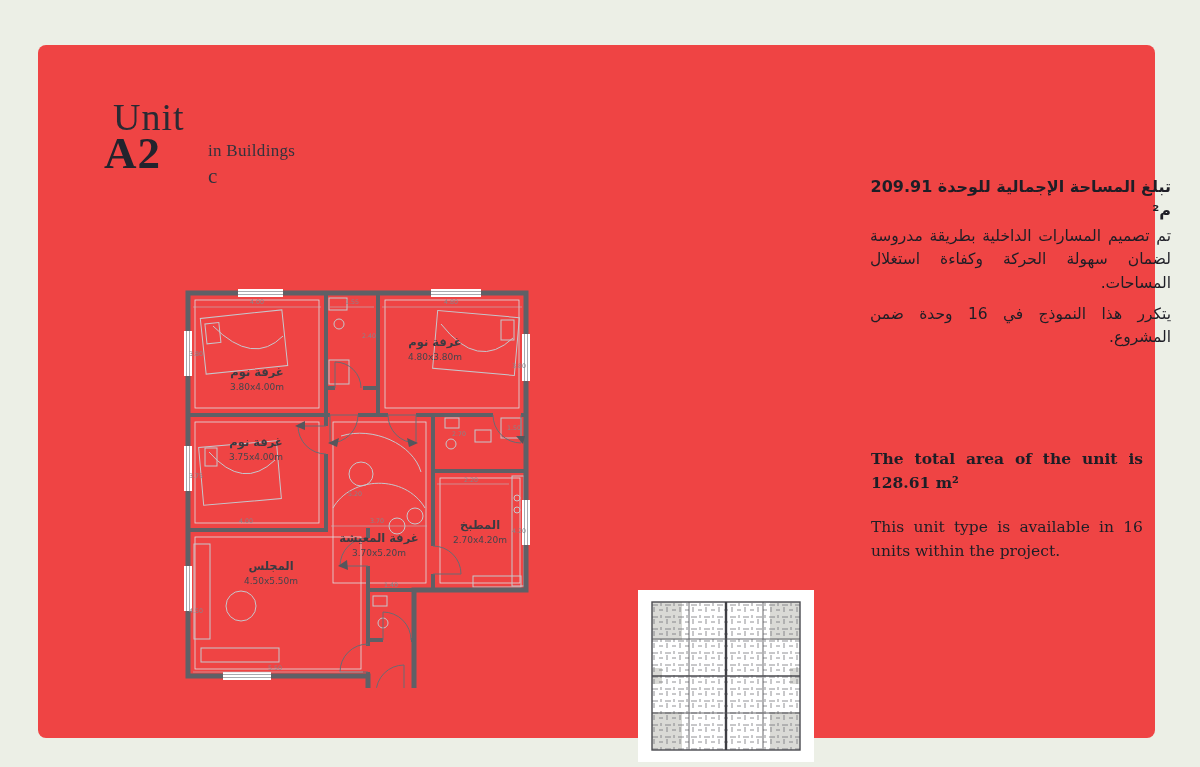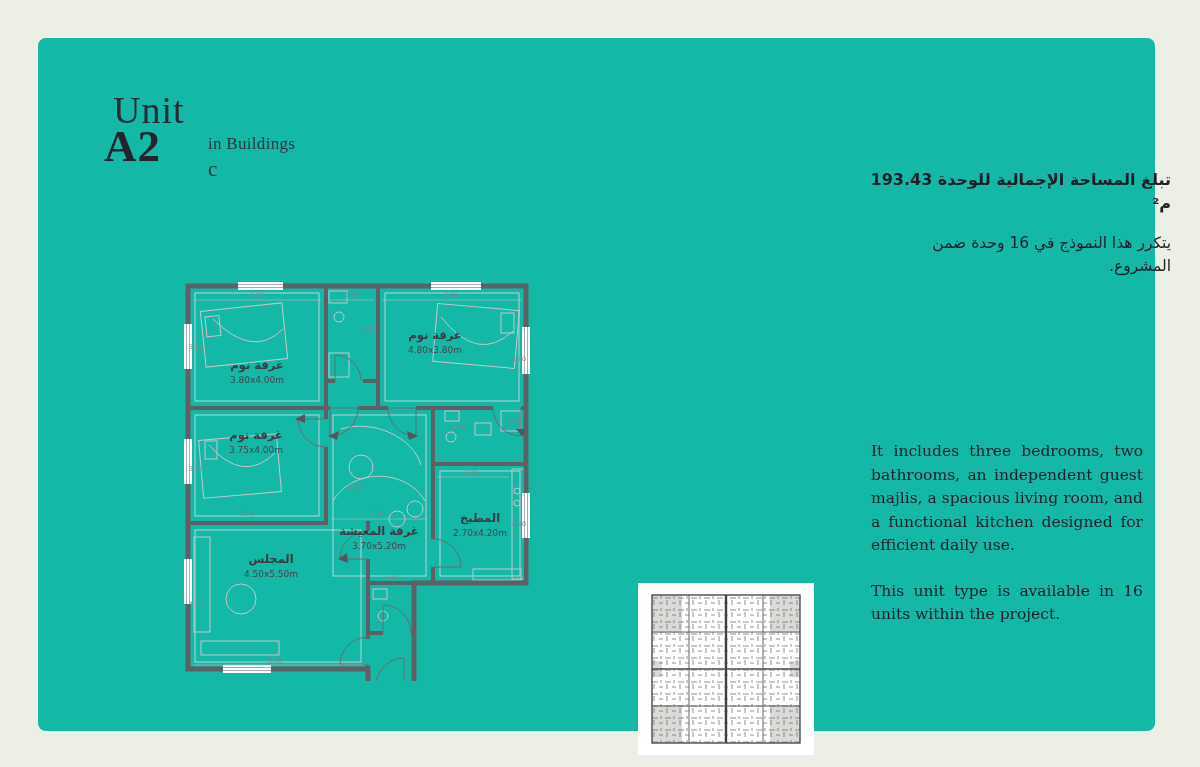"Unit" .card { background: #14b8a6 -> #ef4444; top: 38px -> 45px }
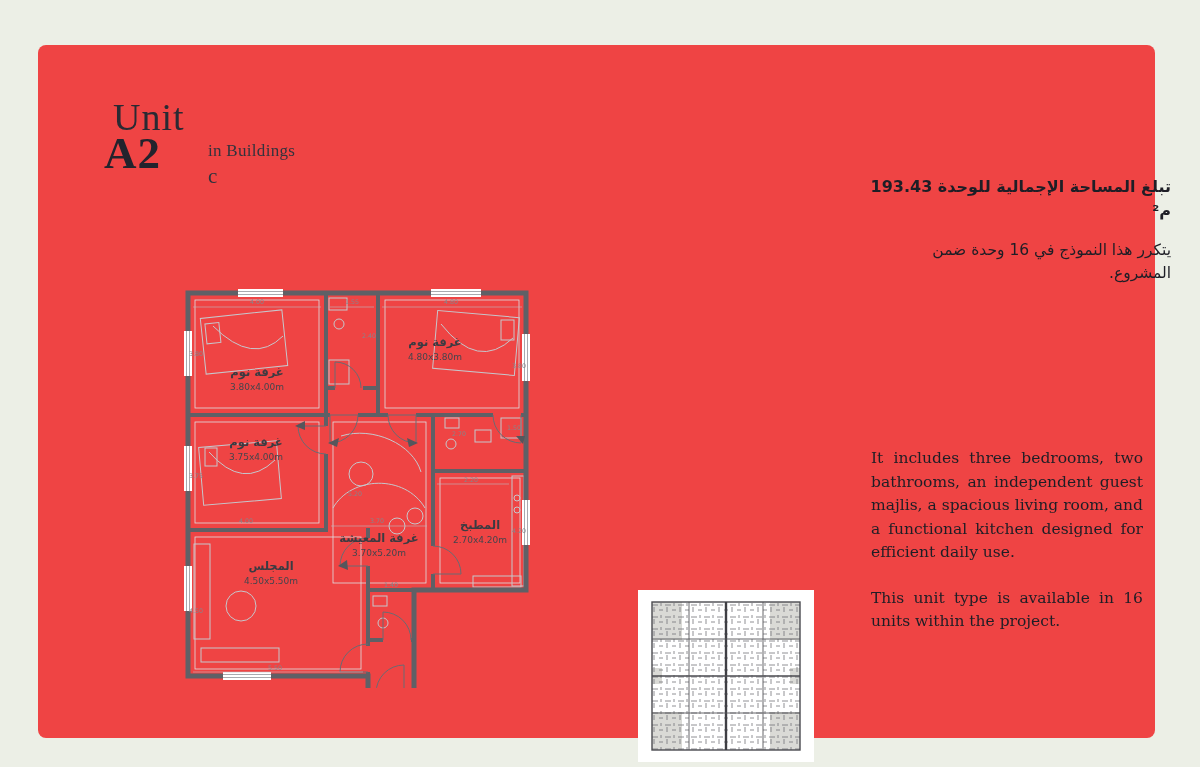"تبلغ المساحة الإجمالية للوحدة 193.43" div.ar-heading { text: 193.43 -> 209.91 }
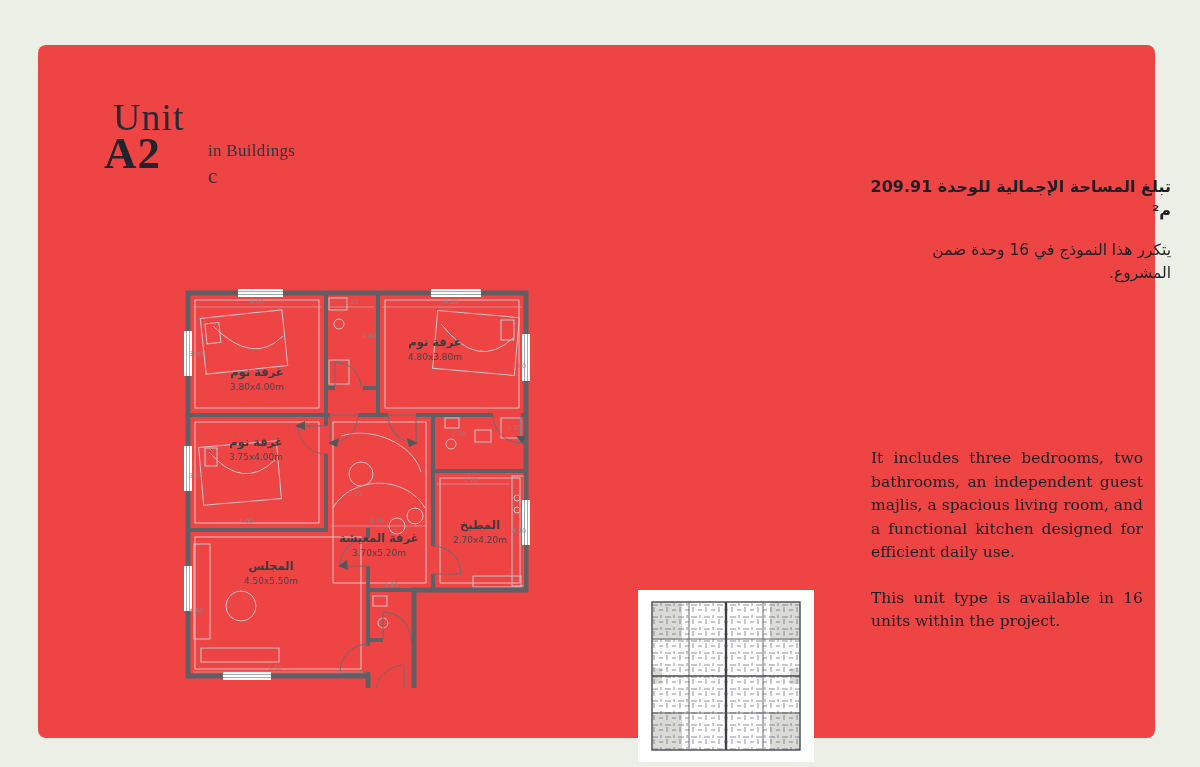"تم تصميم المسارات الداخلية بطريقة" div.ar-para2 { html: none -> <div>تم تصميم المسارات الداخلية بطريقة مدروسة لضمان سهولة الحركة وكفاءة استغلال المساحات.</div> }
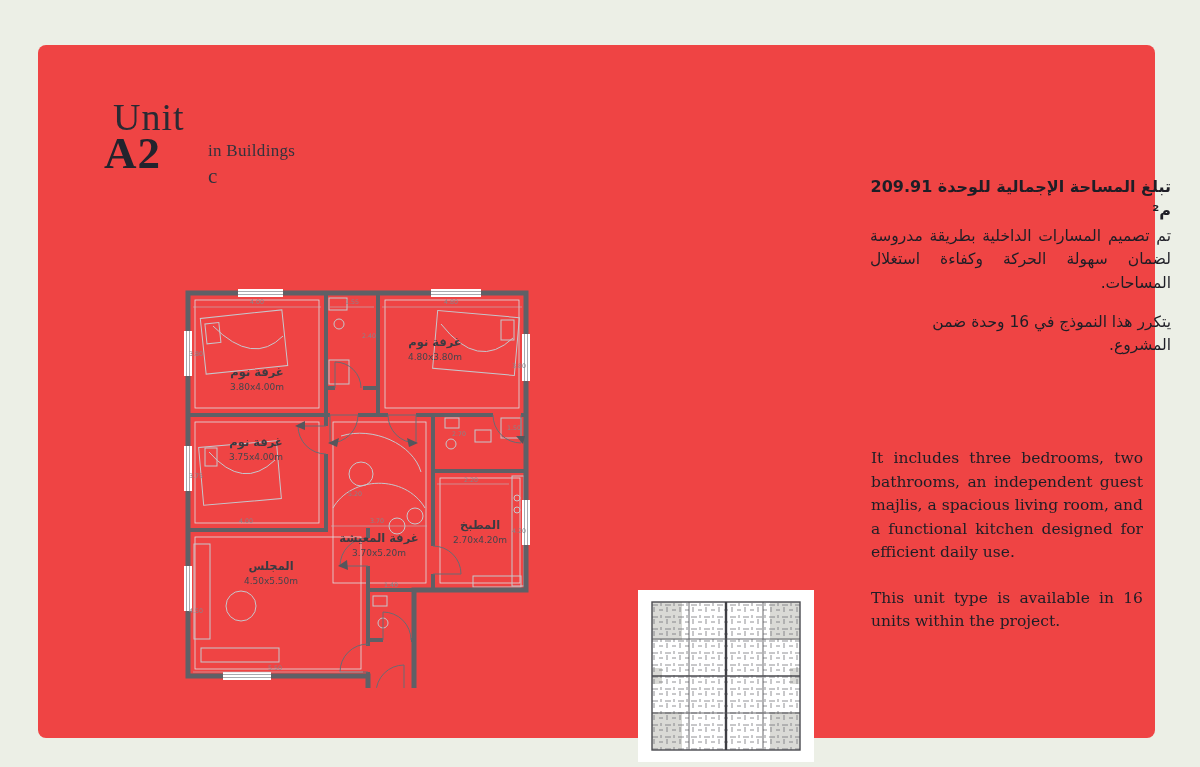"يتكرر هذا النموذج في 16" .arabic .ar-para3 { margin-top: 16px -> 8px; text-align: right -> none }
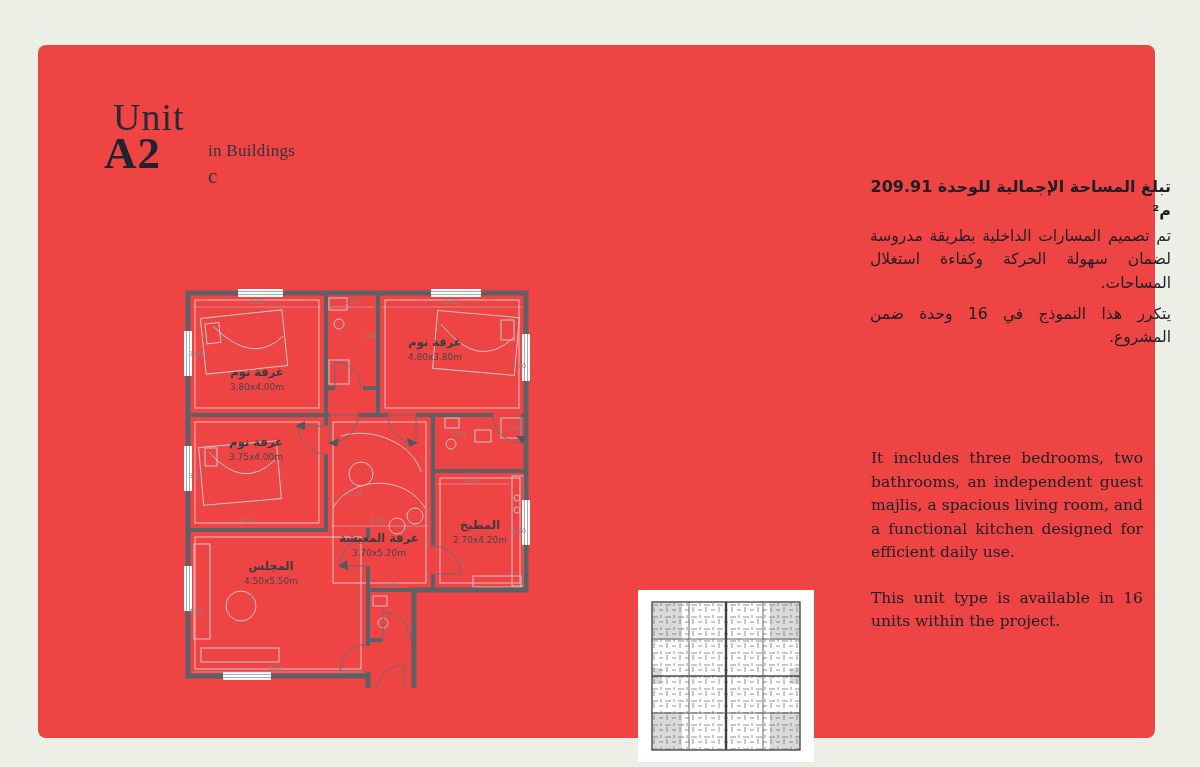"The total area of the" div.en-heading { html: none -> <div>The total area of the unit is 128.61 m²</div> }
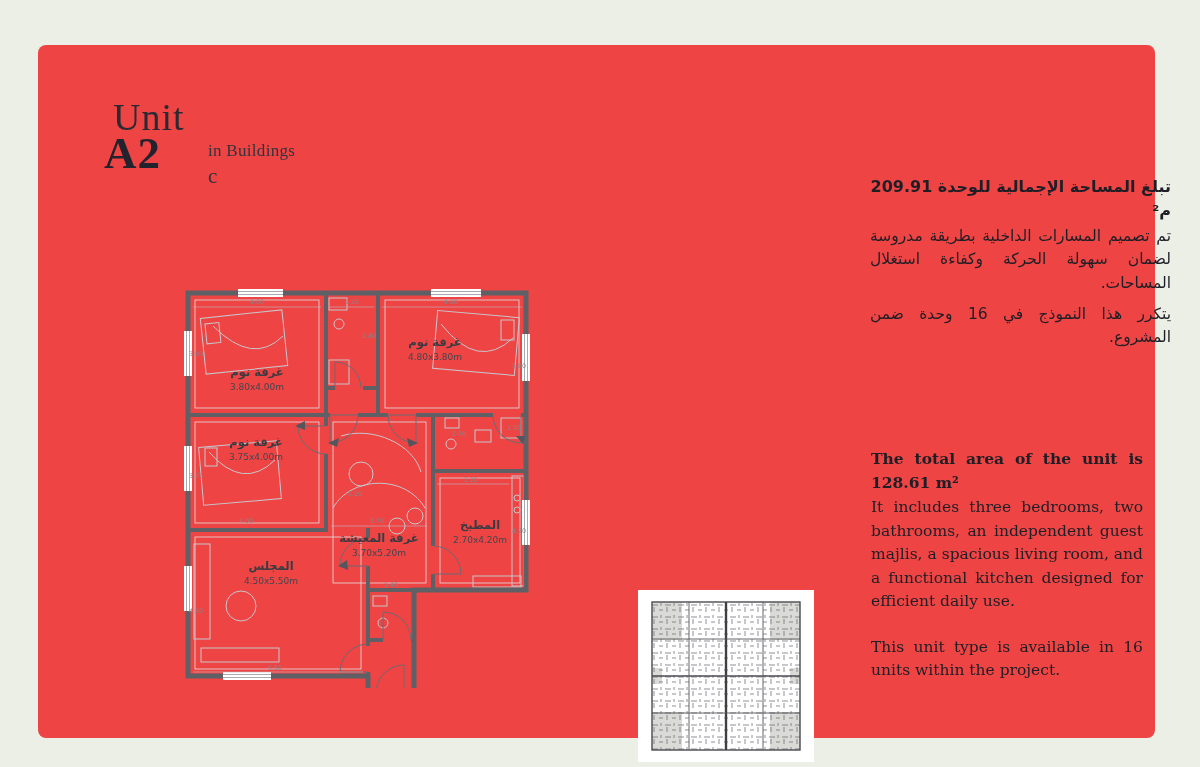"It includes three bedrooms, two" div.en-para1 { html: <div>It includes three bedrooms, two bathrooms, an independent guest majlis, a spacious living room, and a functional kitchen designed for efficient daily use.</div> -> none }
